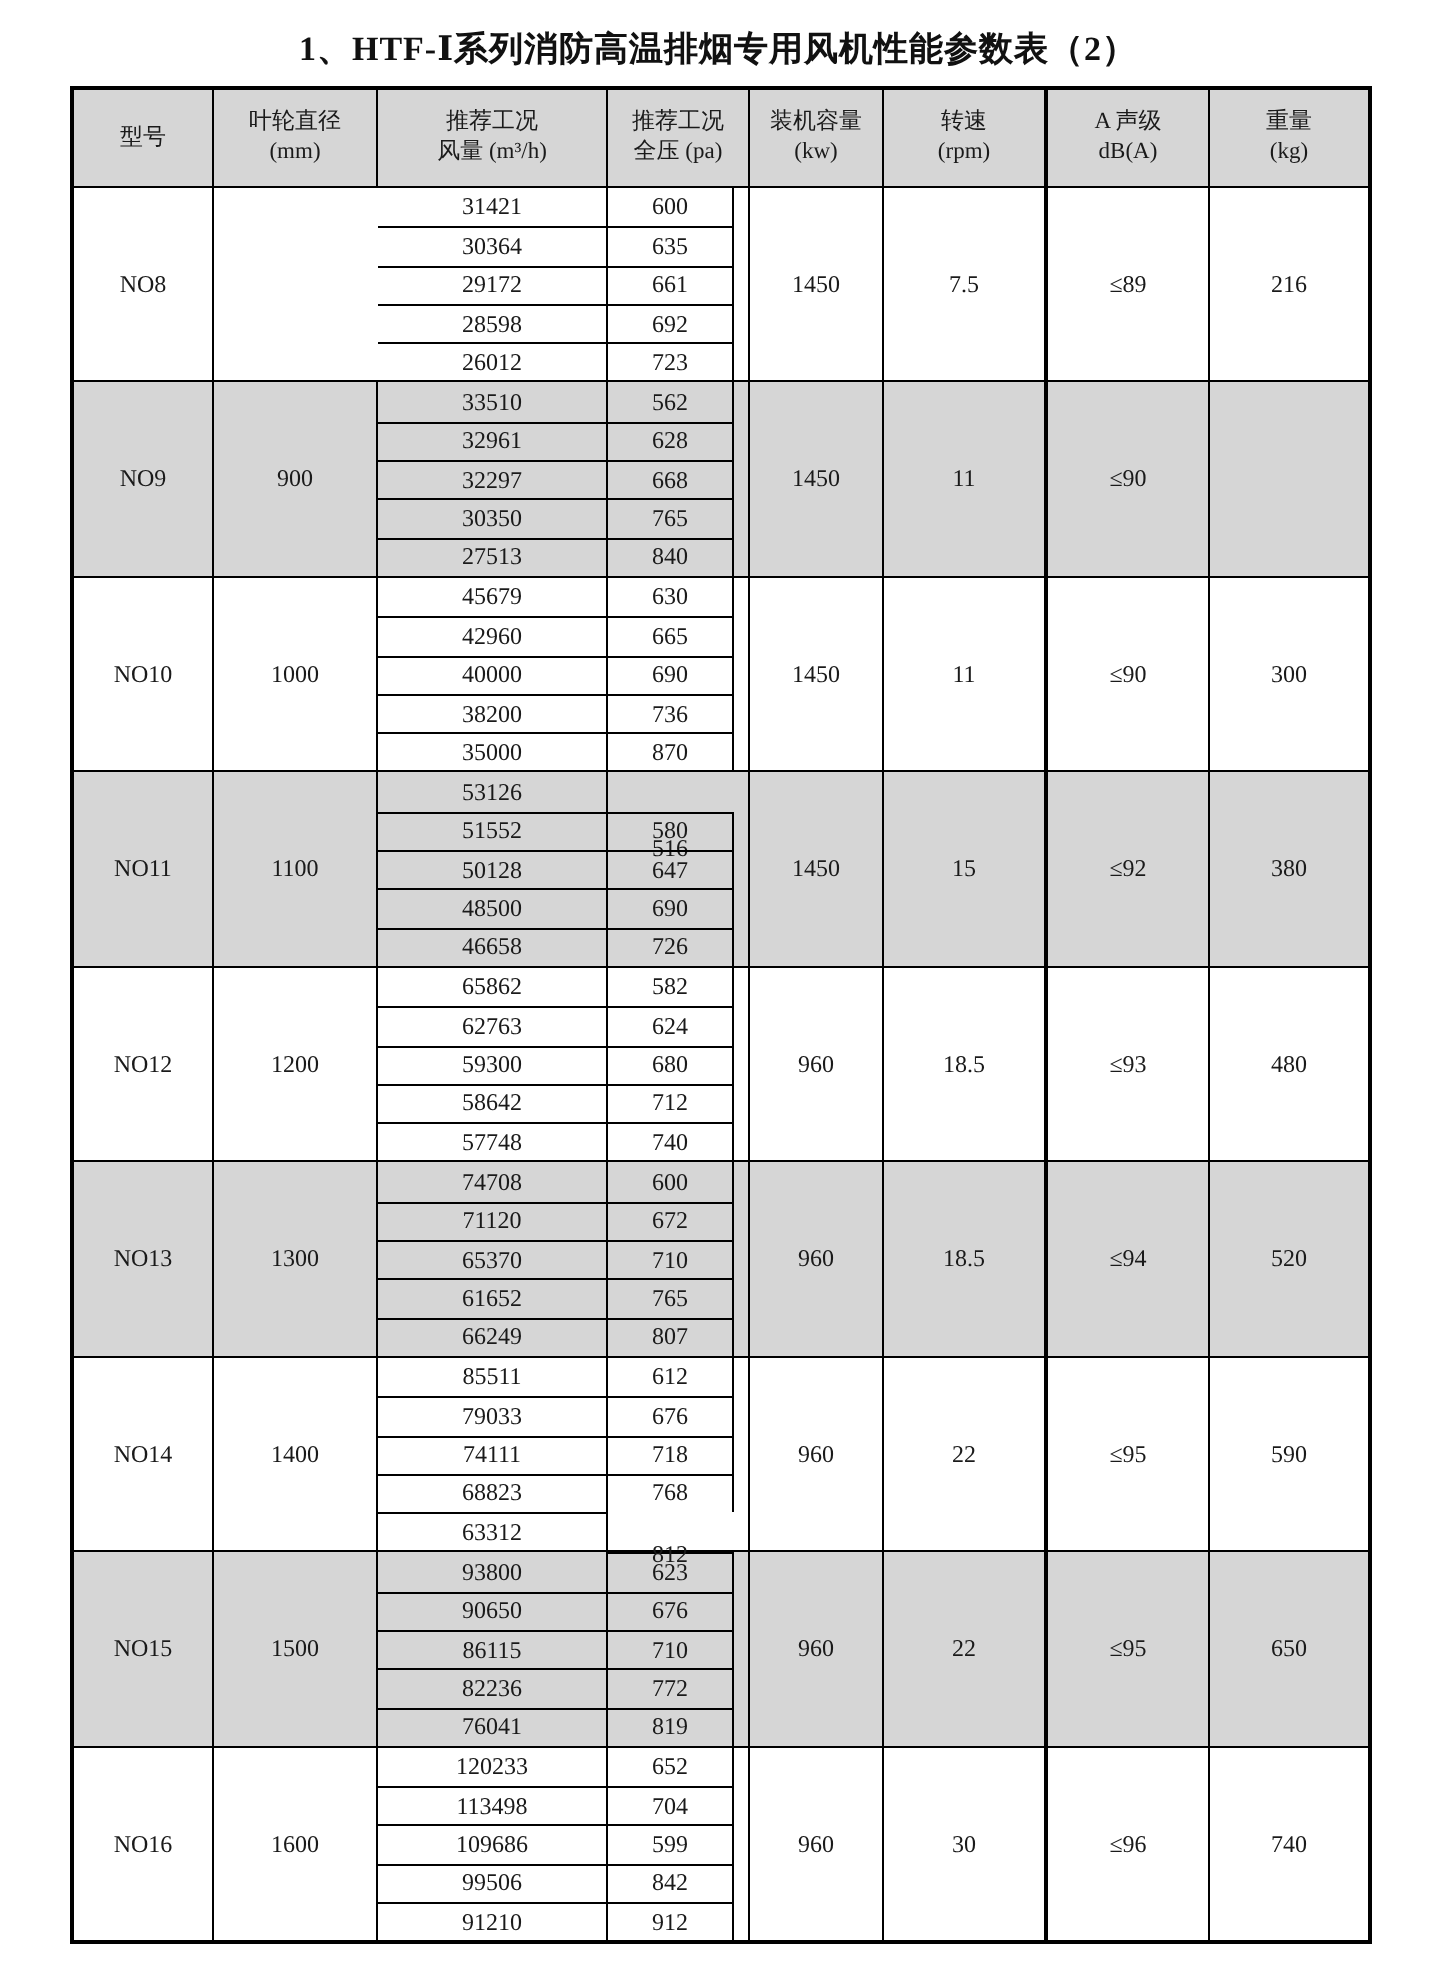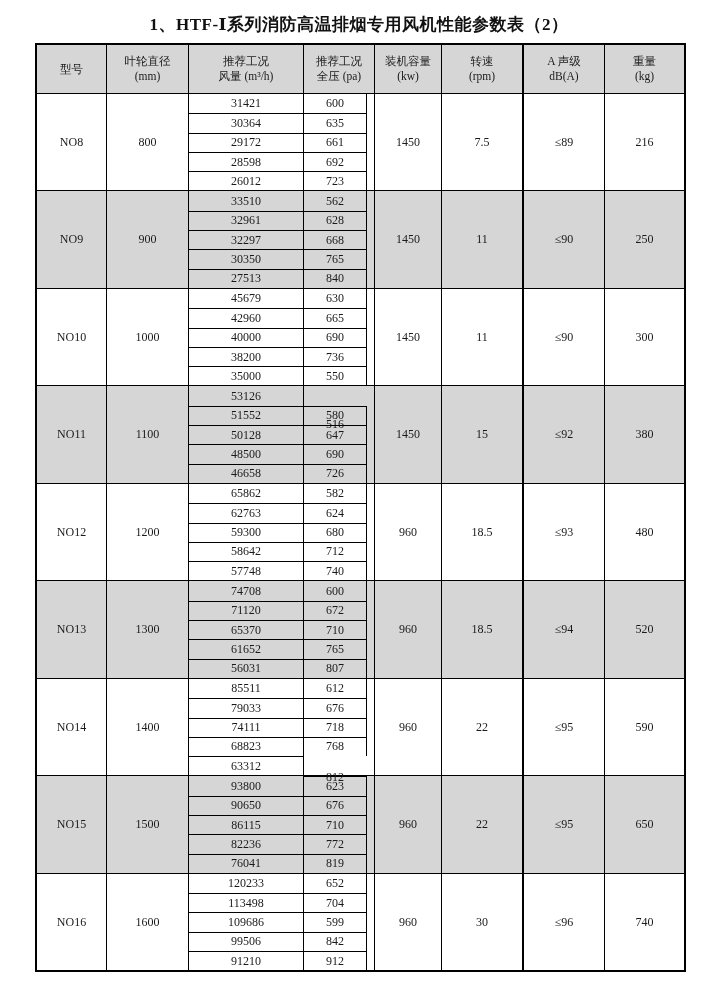"800" div.cell { html: <div>800</div> -> none }
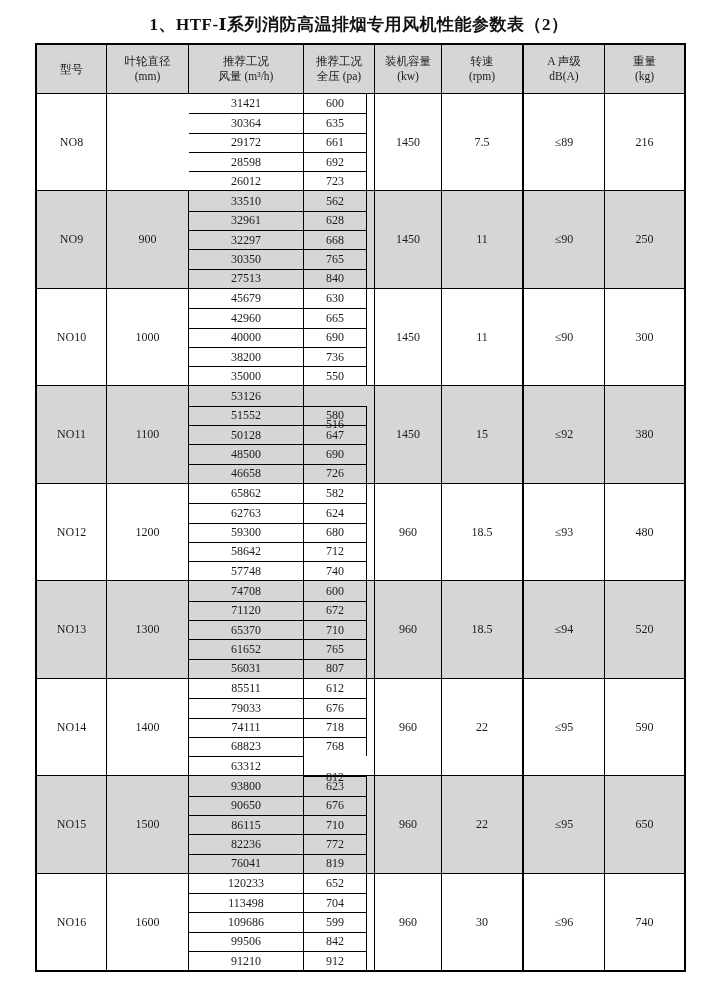"250" div.cell { html: <div>250</div> -> none }
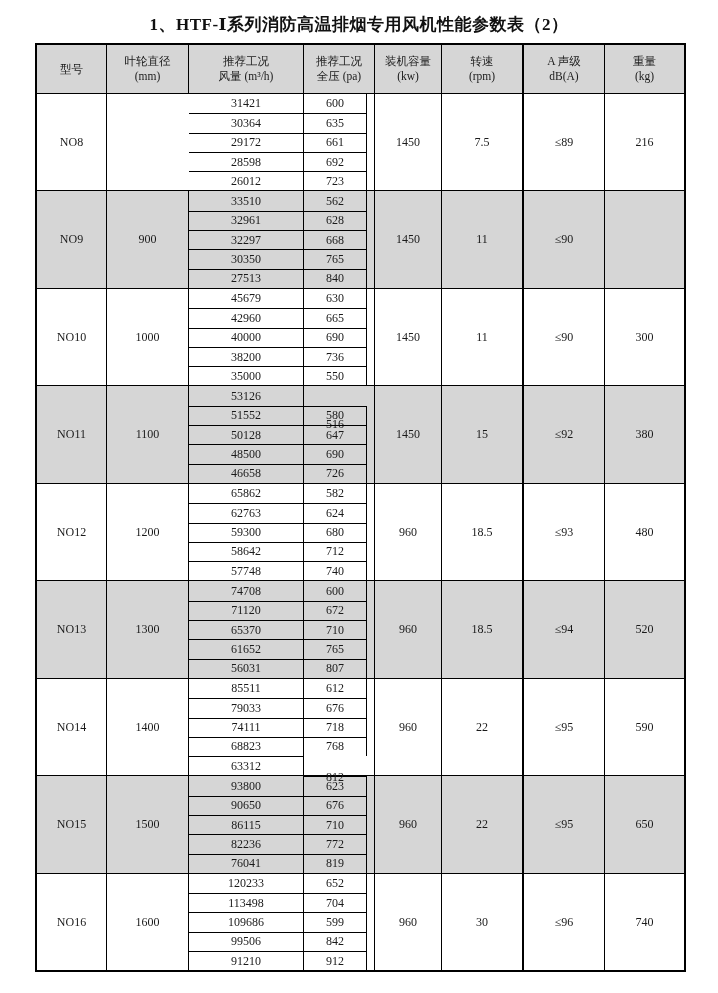"550" div.cell { text: 550 -> 870 }
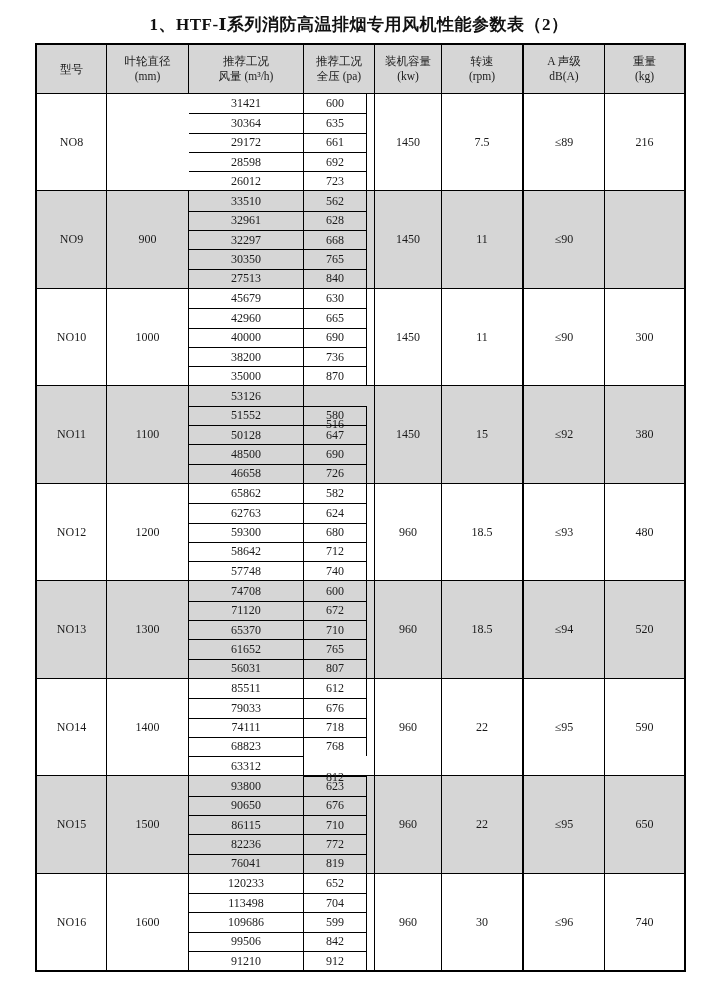"56031" div.cell { text: 56031 -> 66249 }
